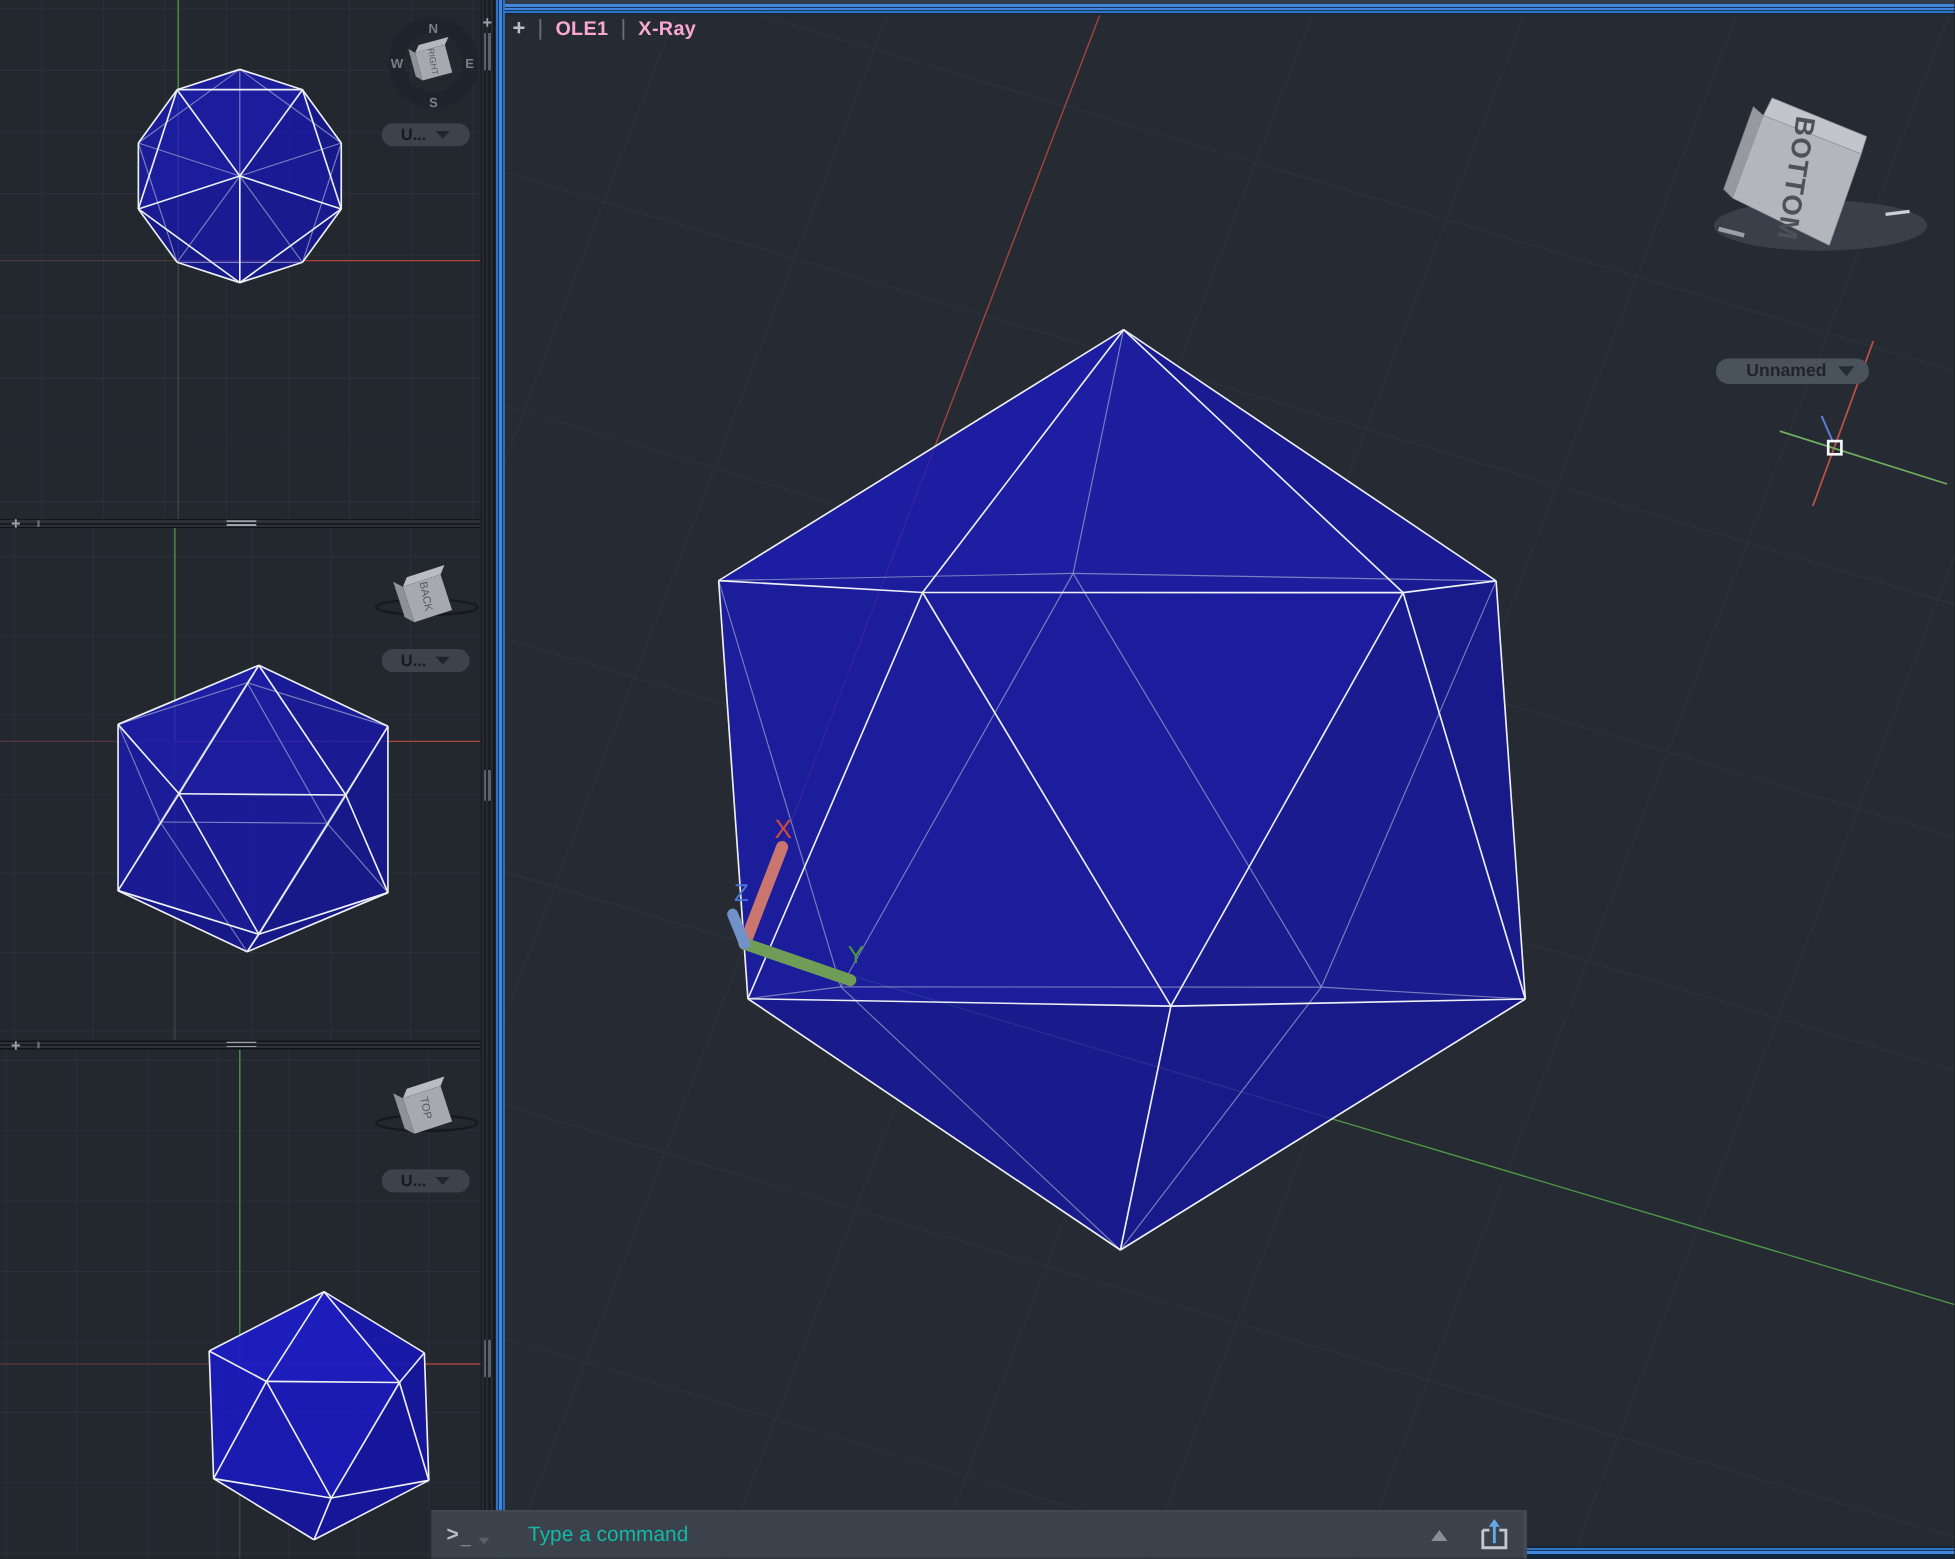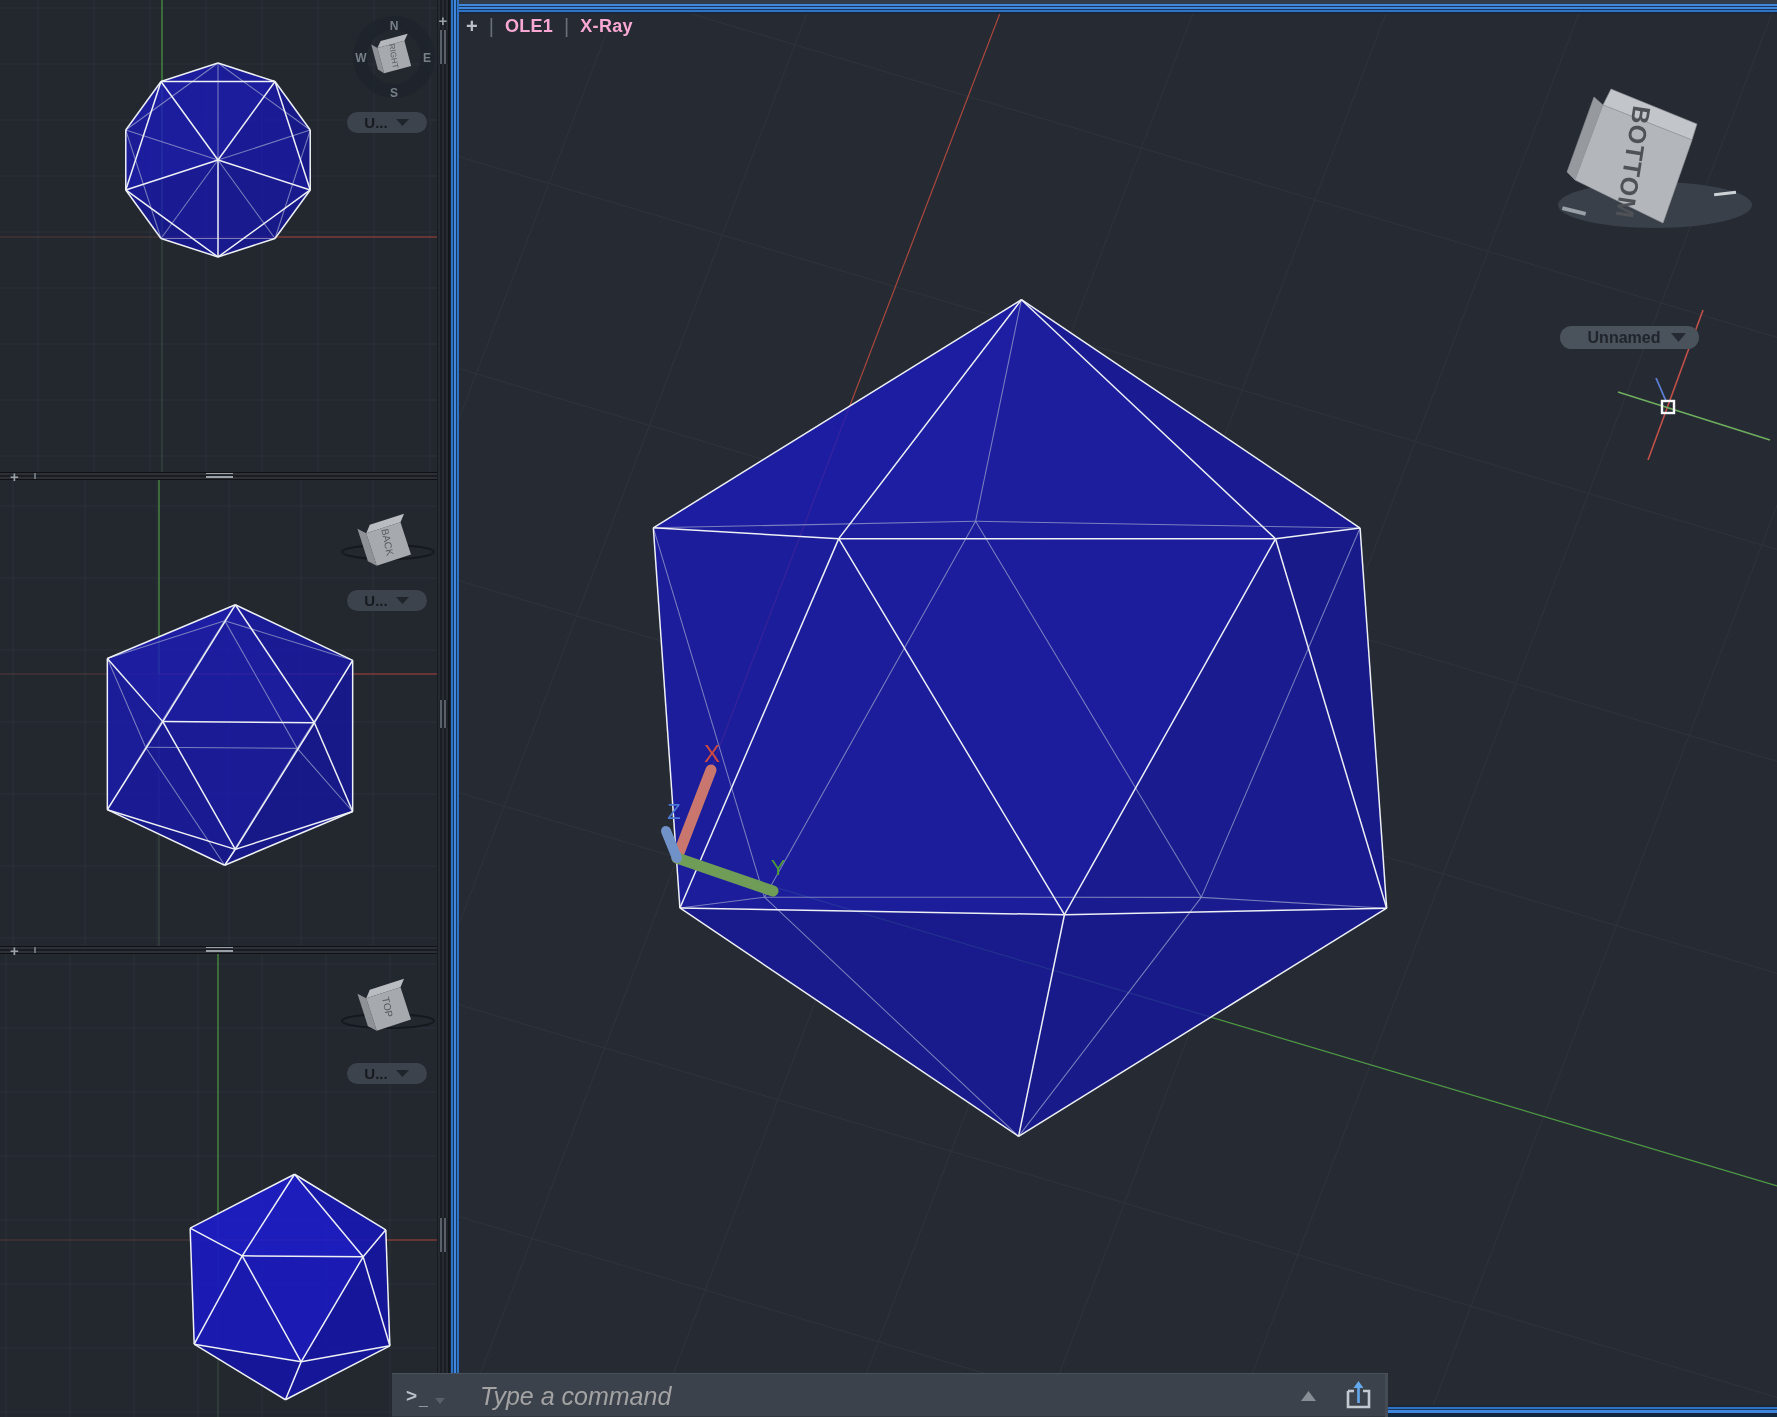"Type a command" #command-bar .ph { color: #a3a3a3 -> #14b8a6; font-size: 25px -> 19px; font-style: italic -> none }
